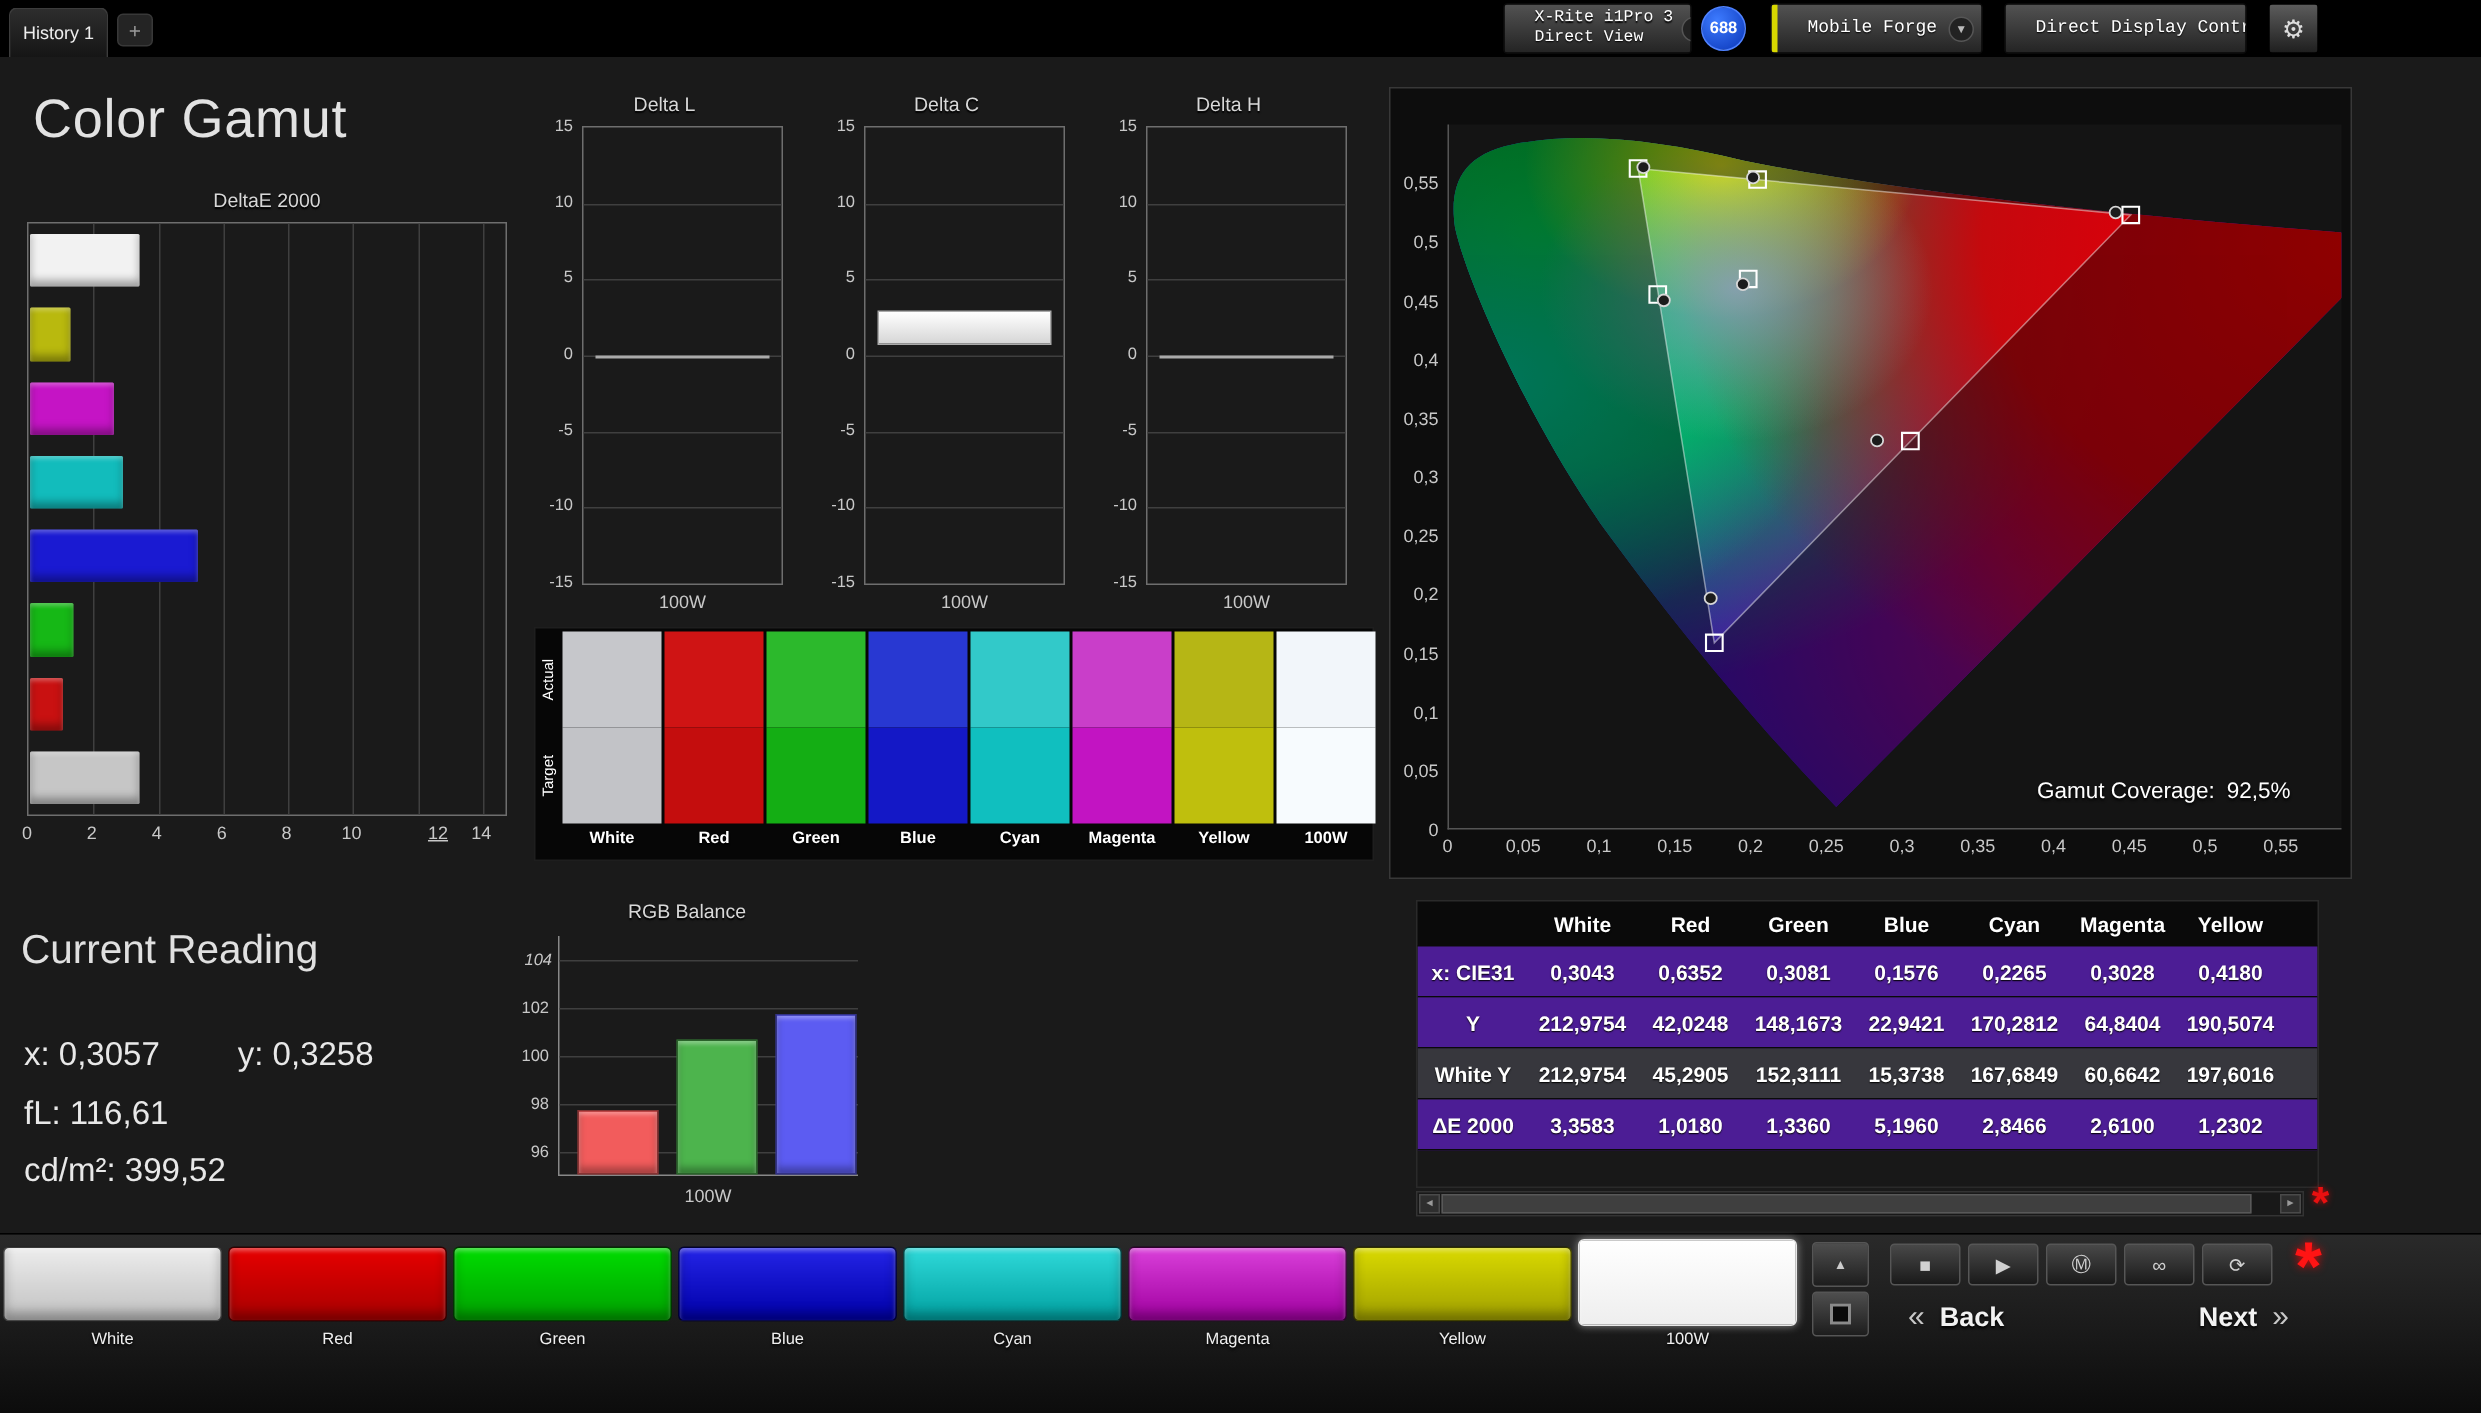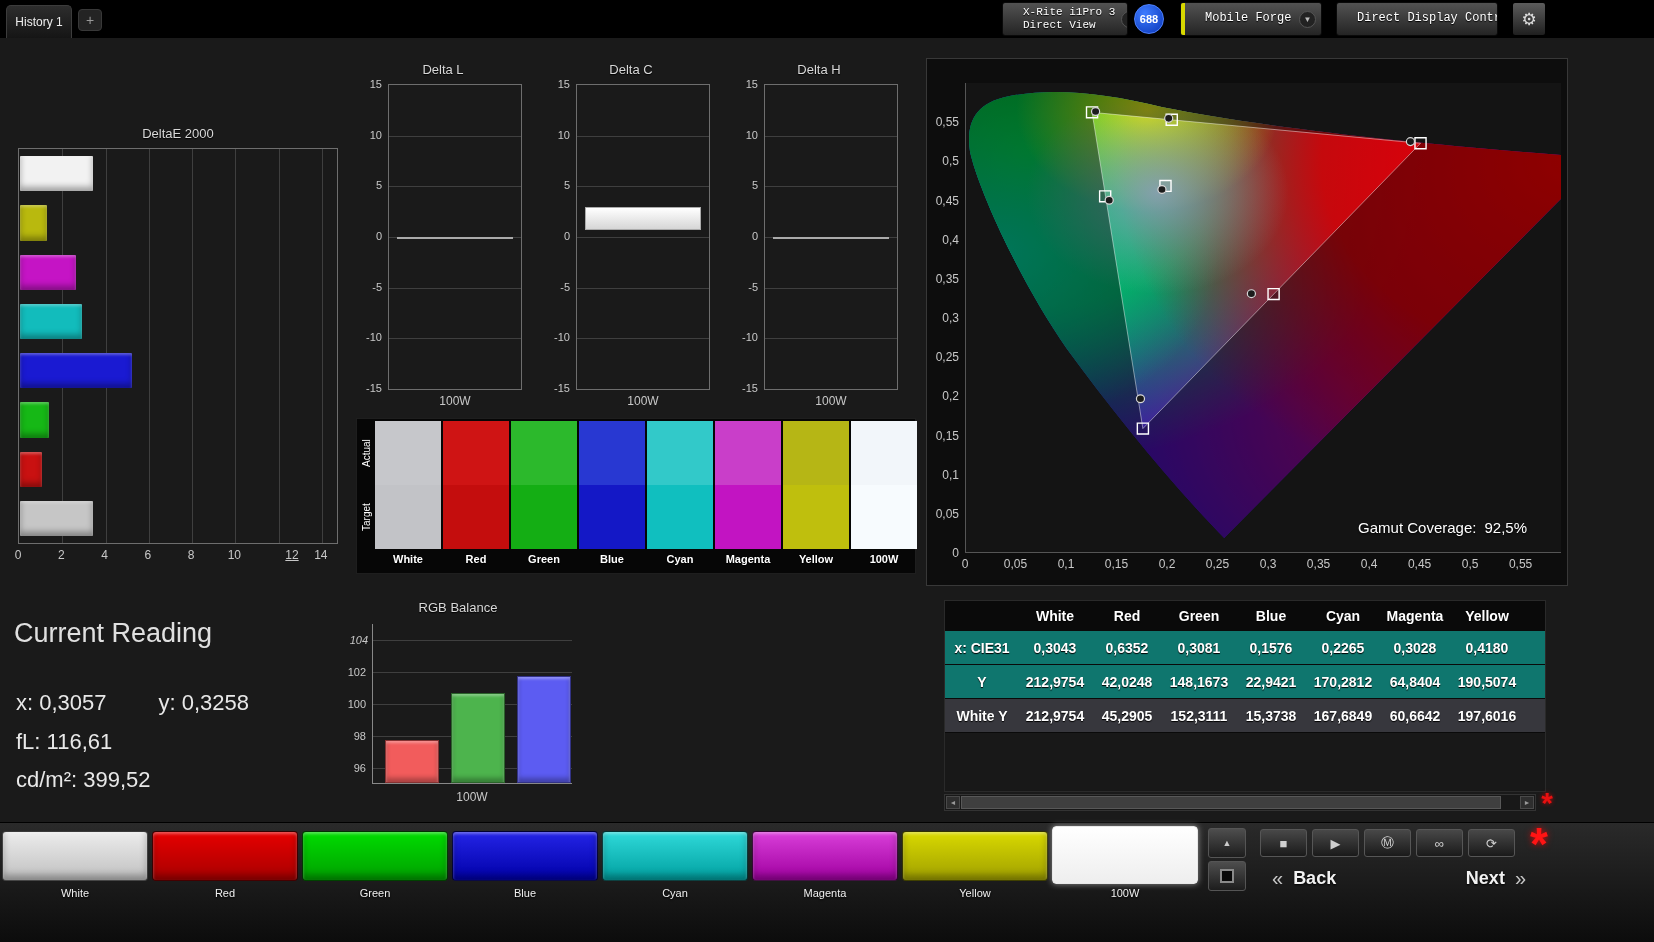"Color Gamut" div.page-title { html: none -> <div>Color Gamut</div> }
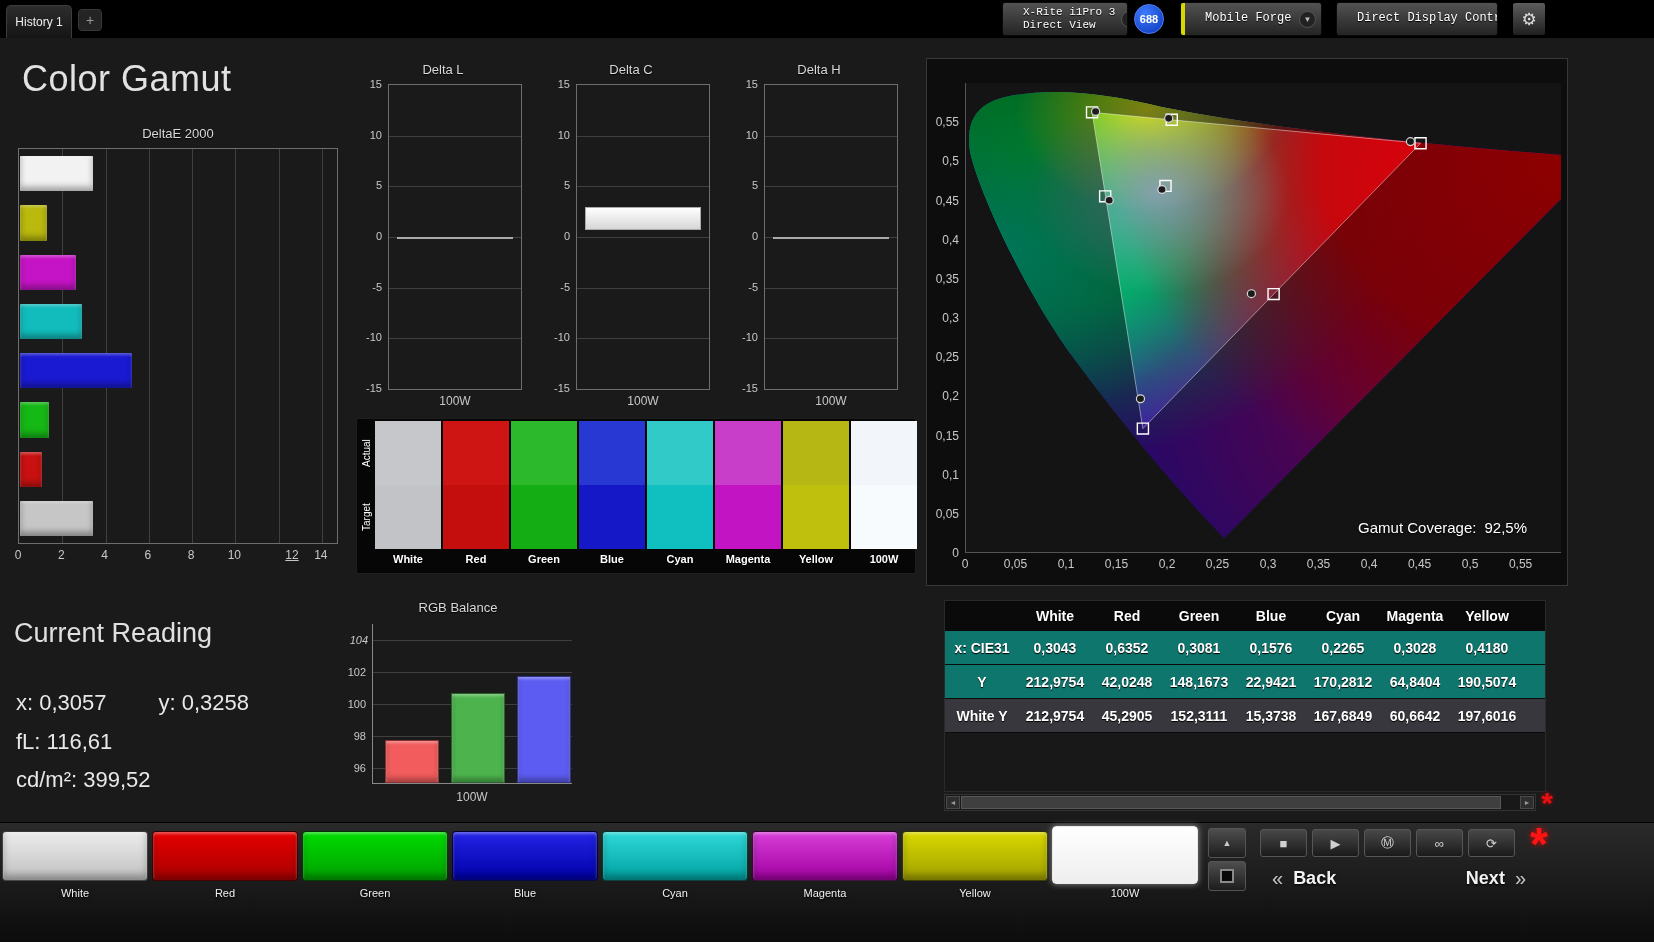"x: CIE31" .trow { background: #0f766e -> #4c1d95 }
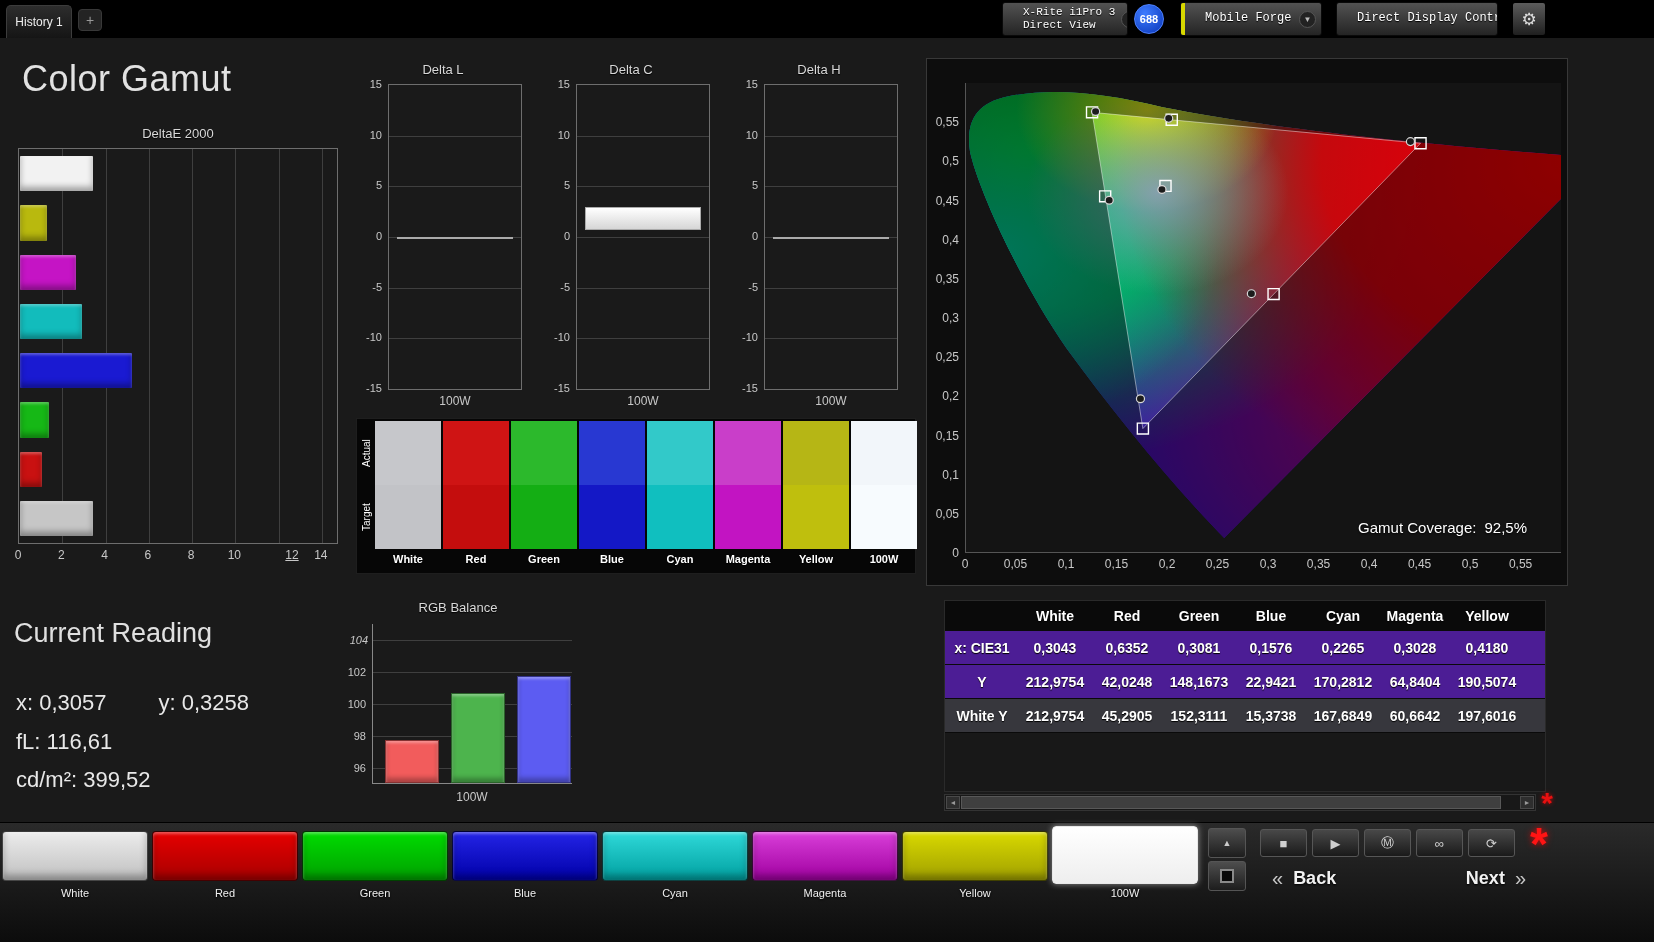"ΔE 2000" div.trow { html: none -> <div> <div>ΔE 2000</div> <div>3,3583</div> <div>1,0180</div> <div>1,3360</div> <div>5,1960</div> <div>2,8466</div> <div>2,6100</div> <div>1,2302</div> <div></div> </div> }
